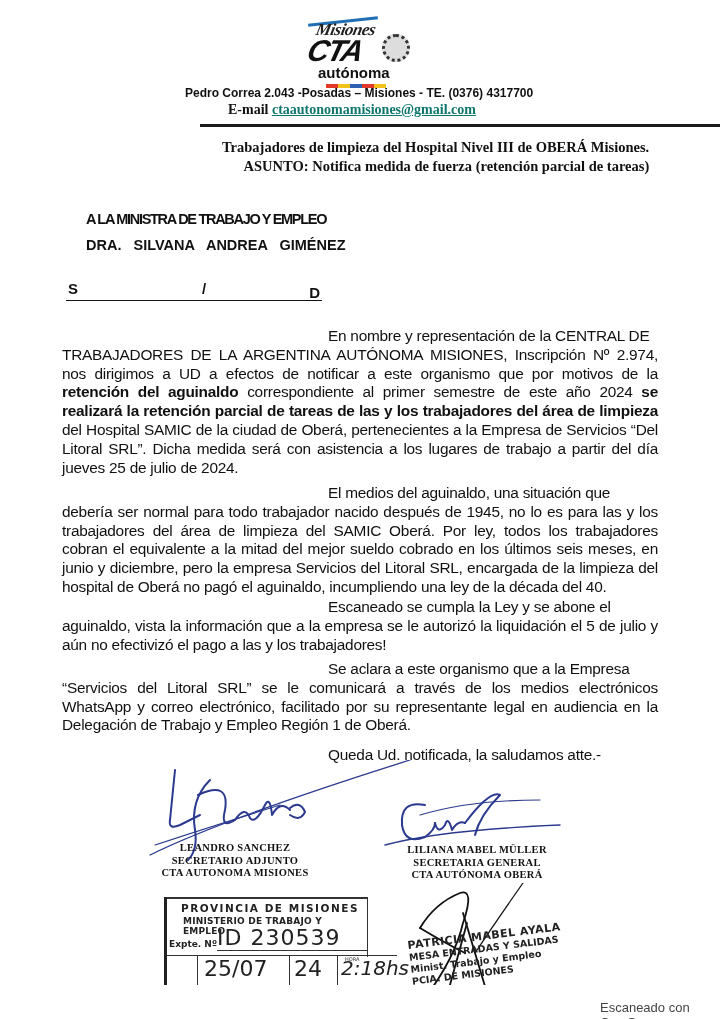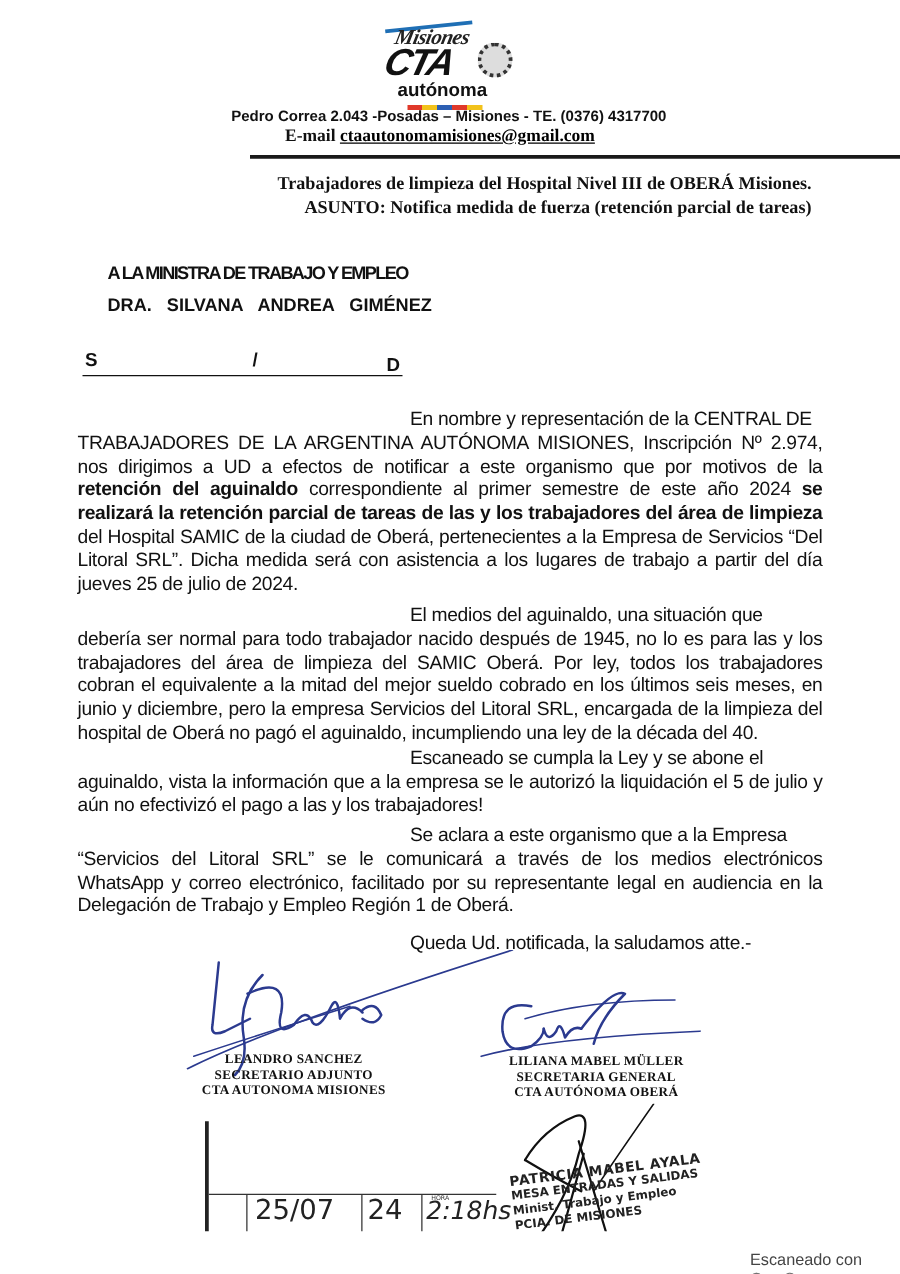"ctaautonomamisiones@gmail.com" #email-line a { color: #000000 -> #0f766e }
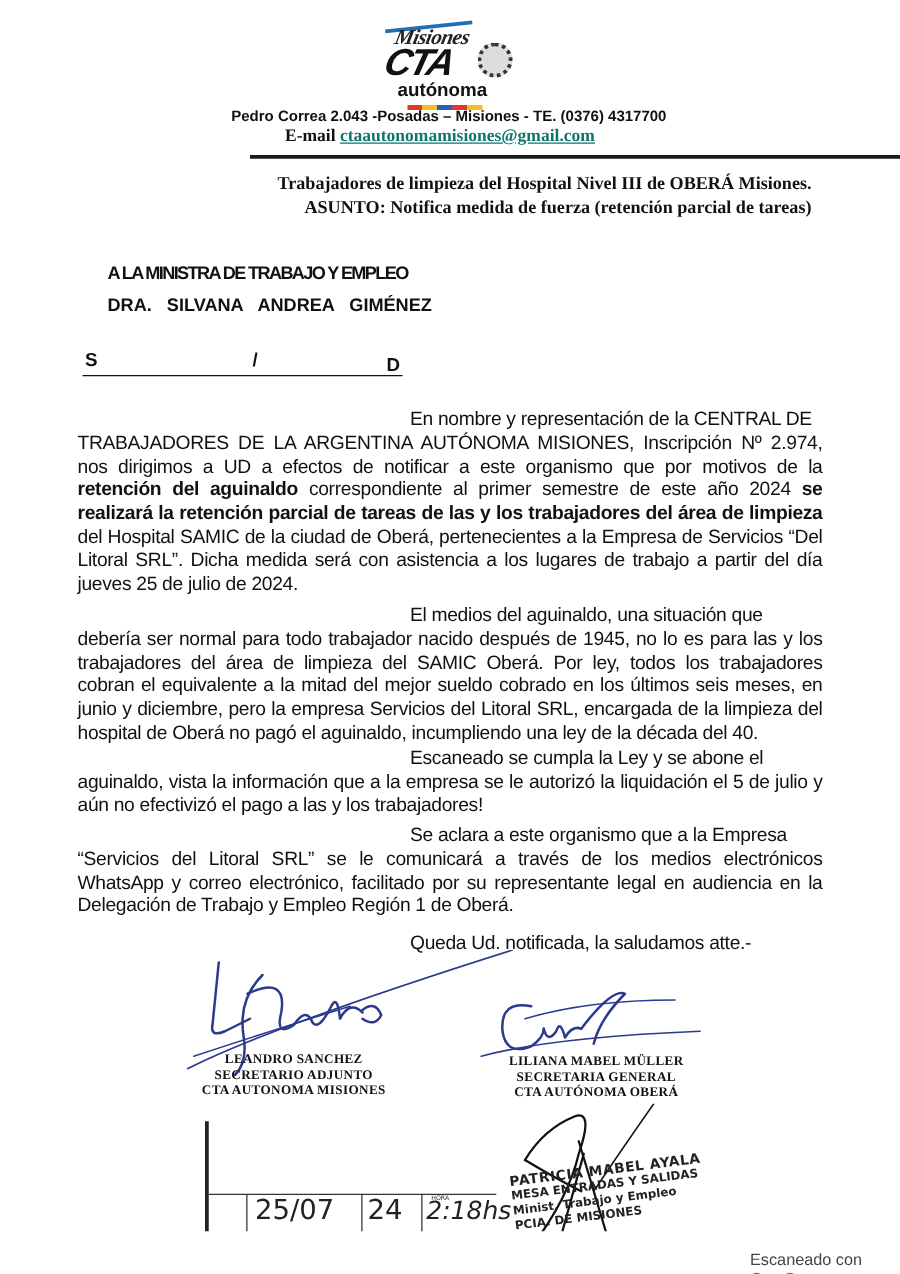"PROVINCIA DE MISIONES" div.top { html: none -> <div> <div>PROVINCIA DE MISIONES</div> <div>MINISTERIO DE TRABAJO Y EMPLEO</div> <div>Expte. Nº</div> <div>ID 230539</div> </div> }
